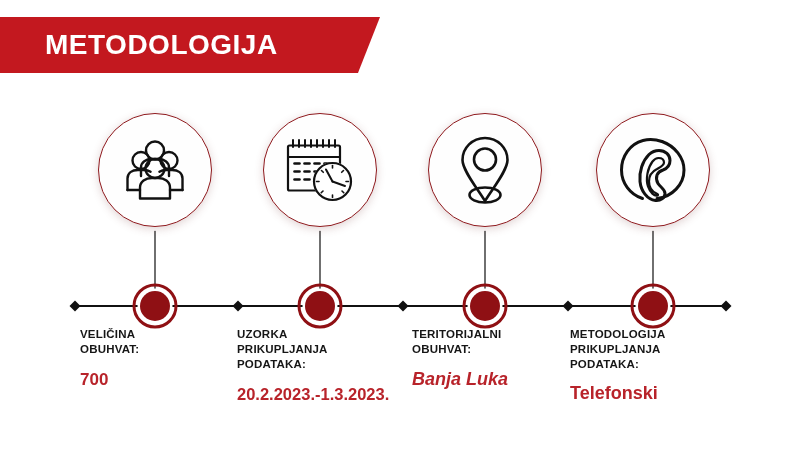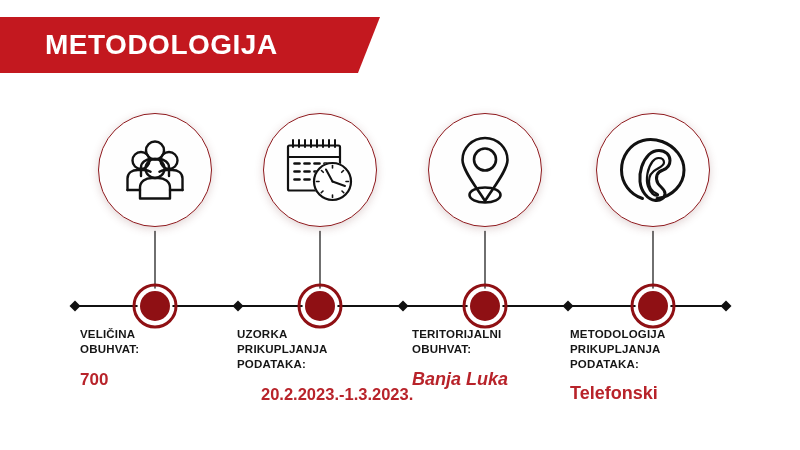"20.2.2023.-1.3.2023." #label-1 .label-value { margin-left: 24px -> none }
